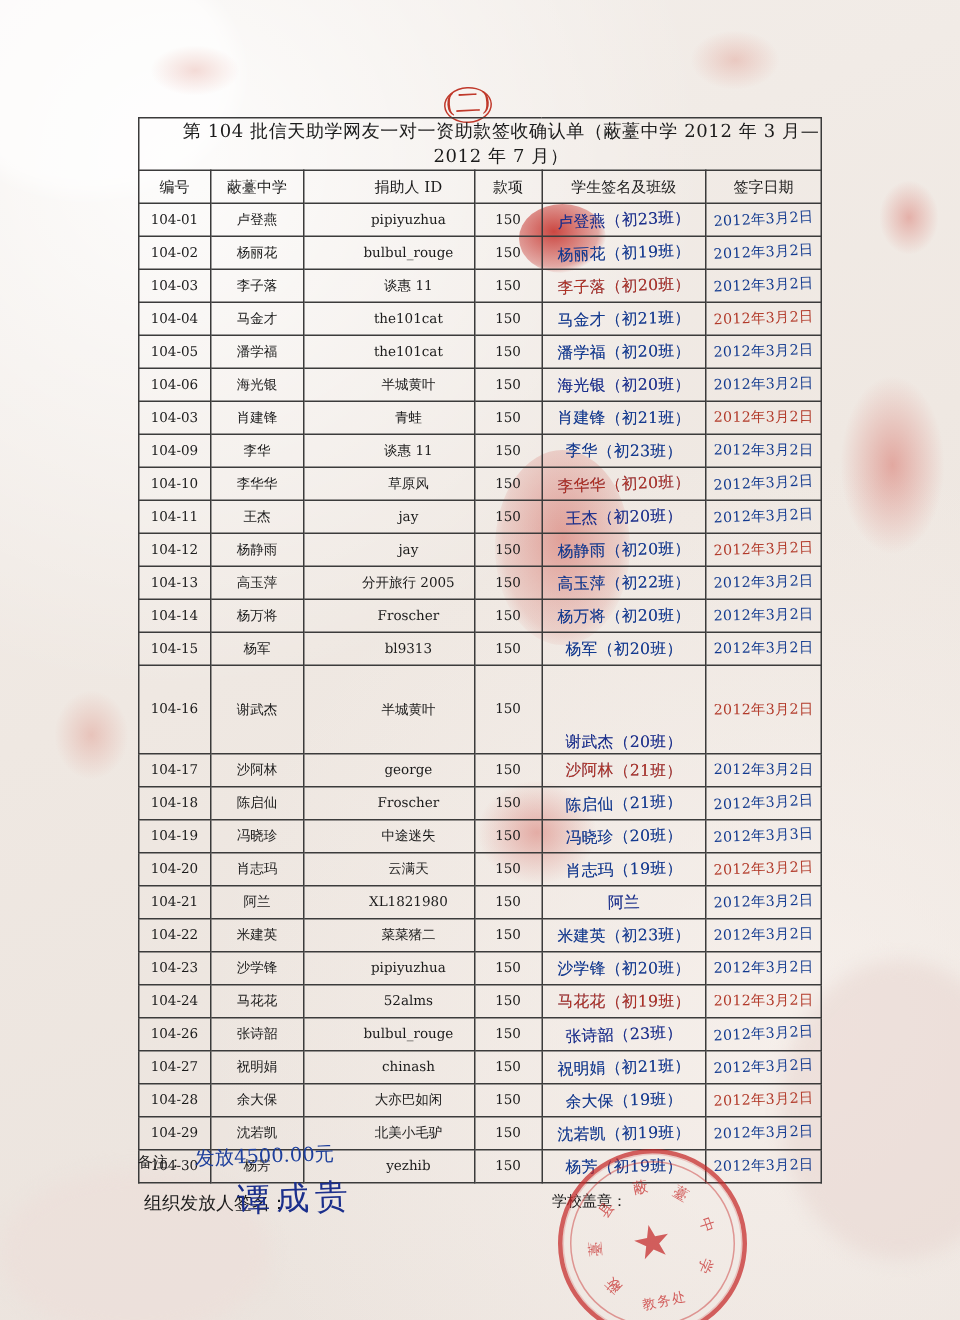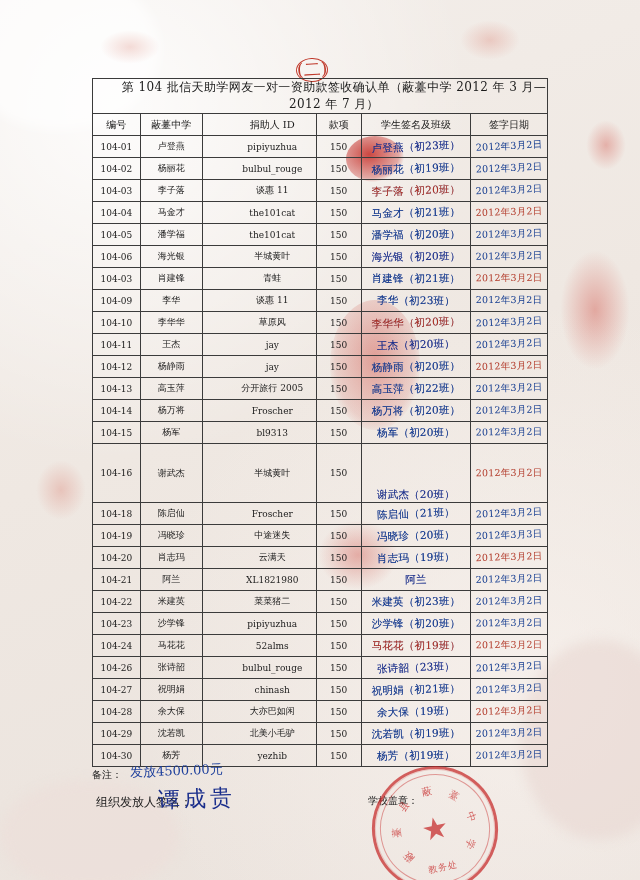"104-17" tr { html: none -> <tr> <td><span>104-17</span></td> <td><span>沙阿林</span></td> <td><span>george</span></td> <td><span>150</span></td> <td> <span>沙阿林（21班）</span> </td> <td> <span>2012年3月2日</span> </td> </tr> }
